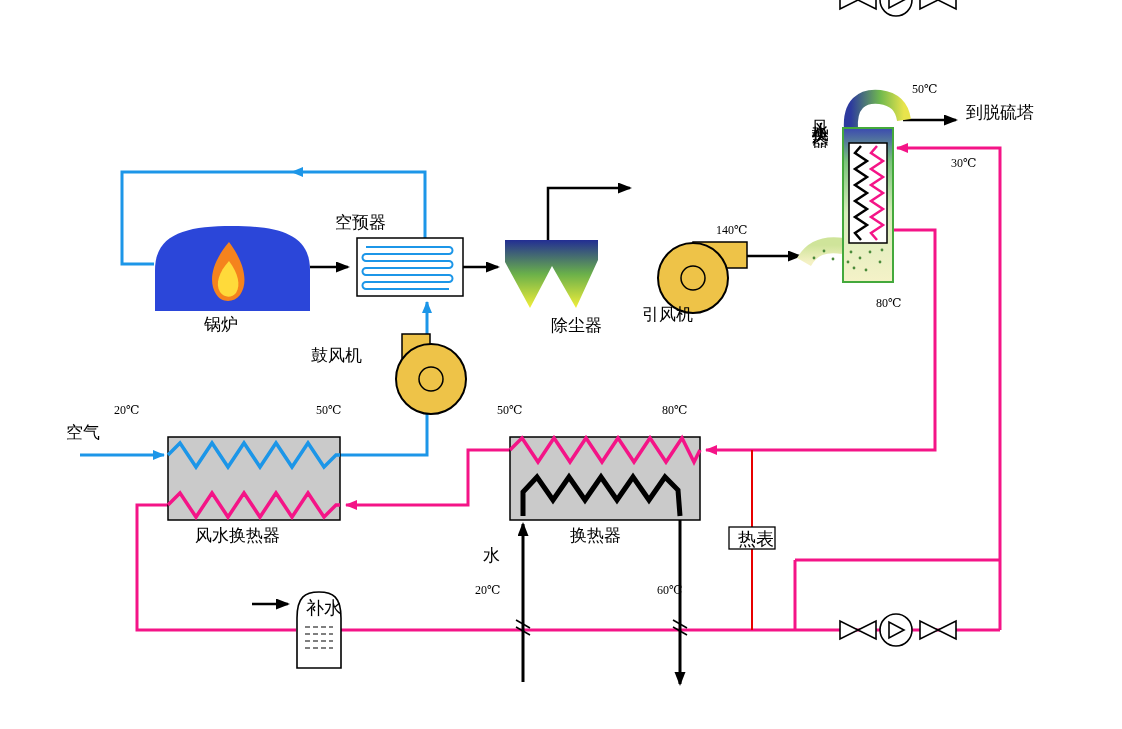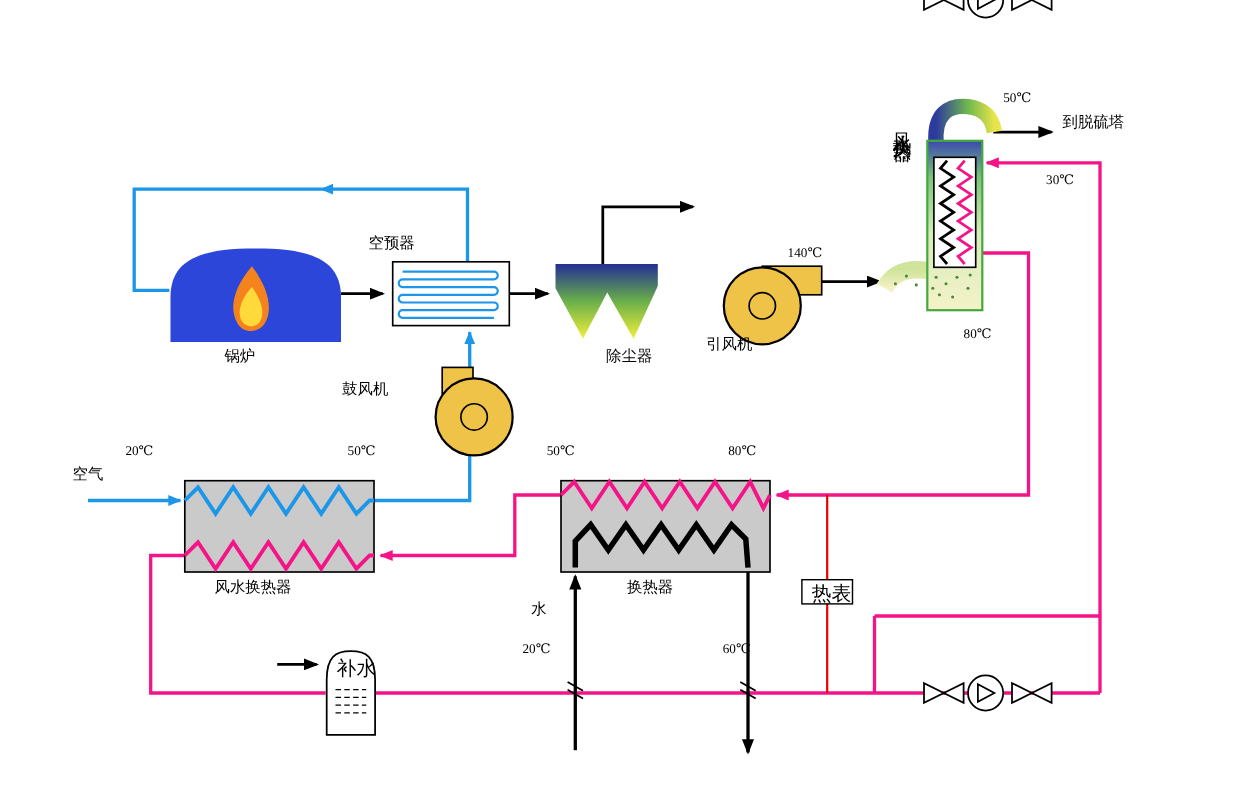"到脱硫塔" .lbl { font-size: 14px -> 17px }
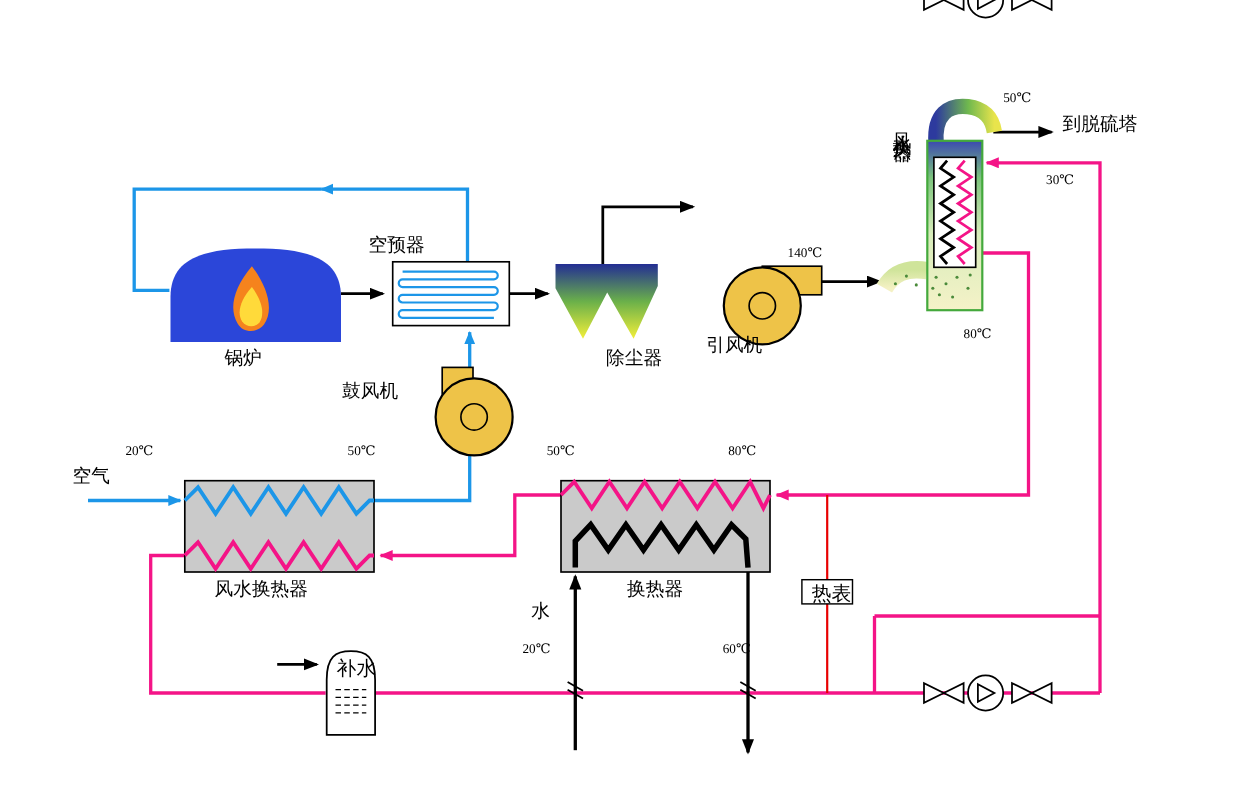"锅炉" div.lbl { font-family: none -> Liberation Mono, monospace }
